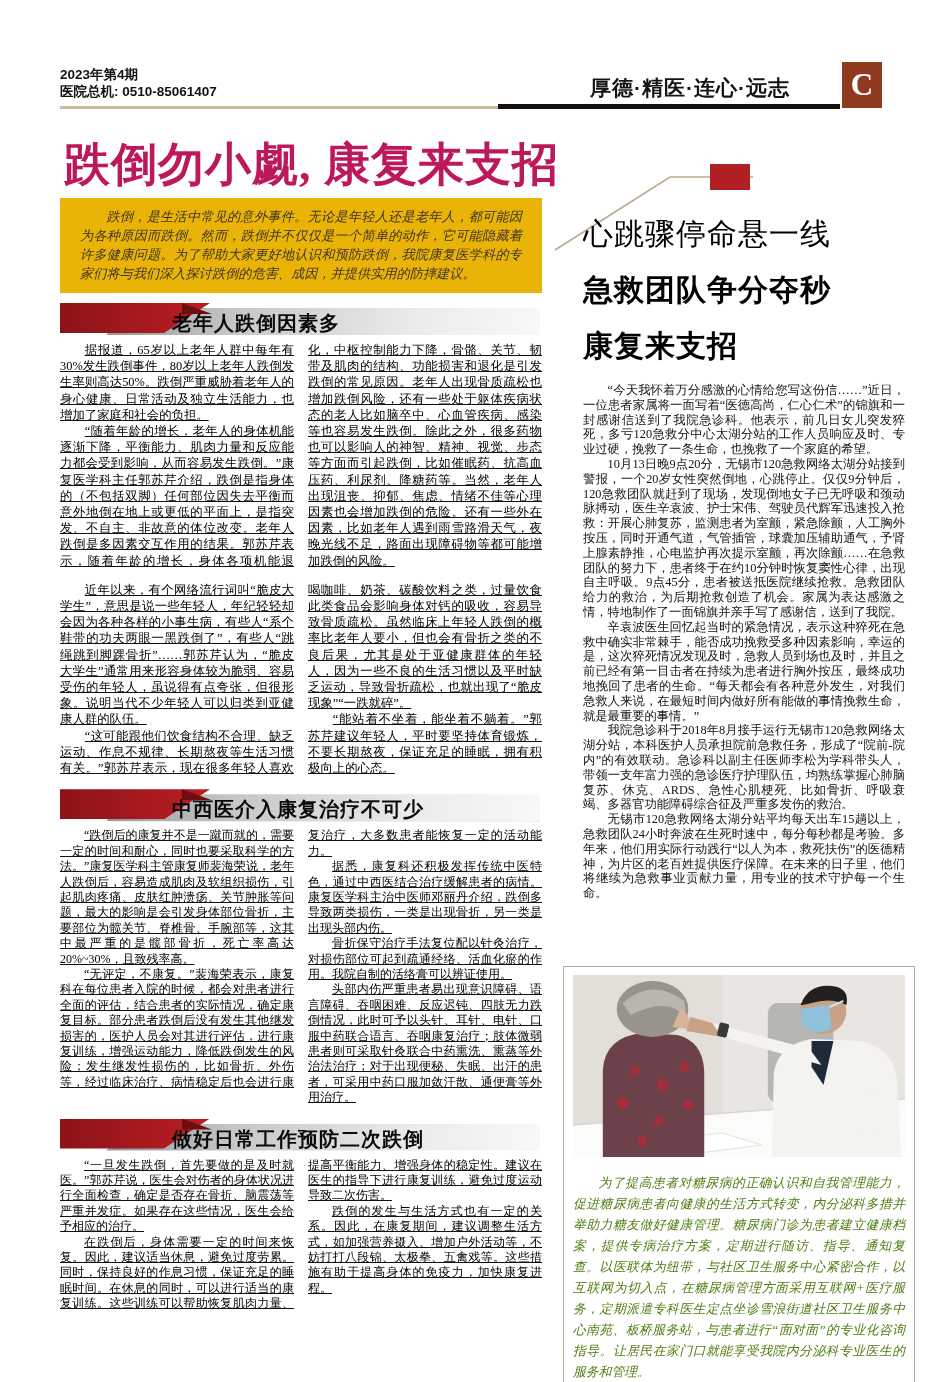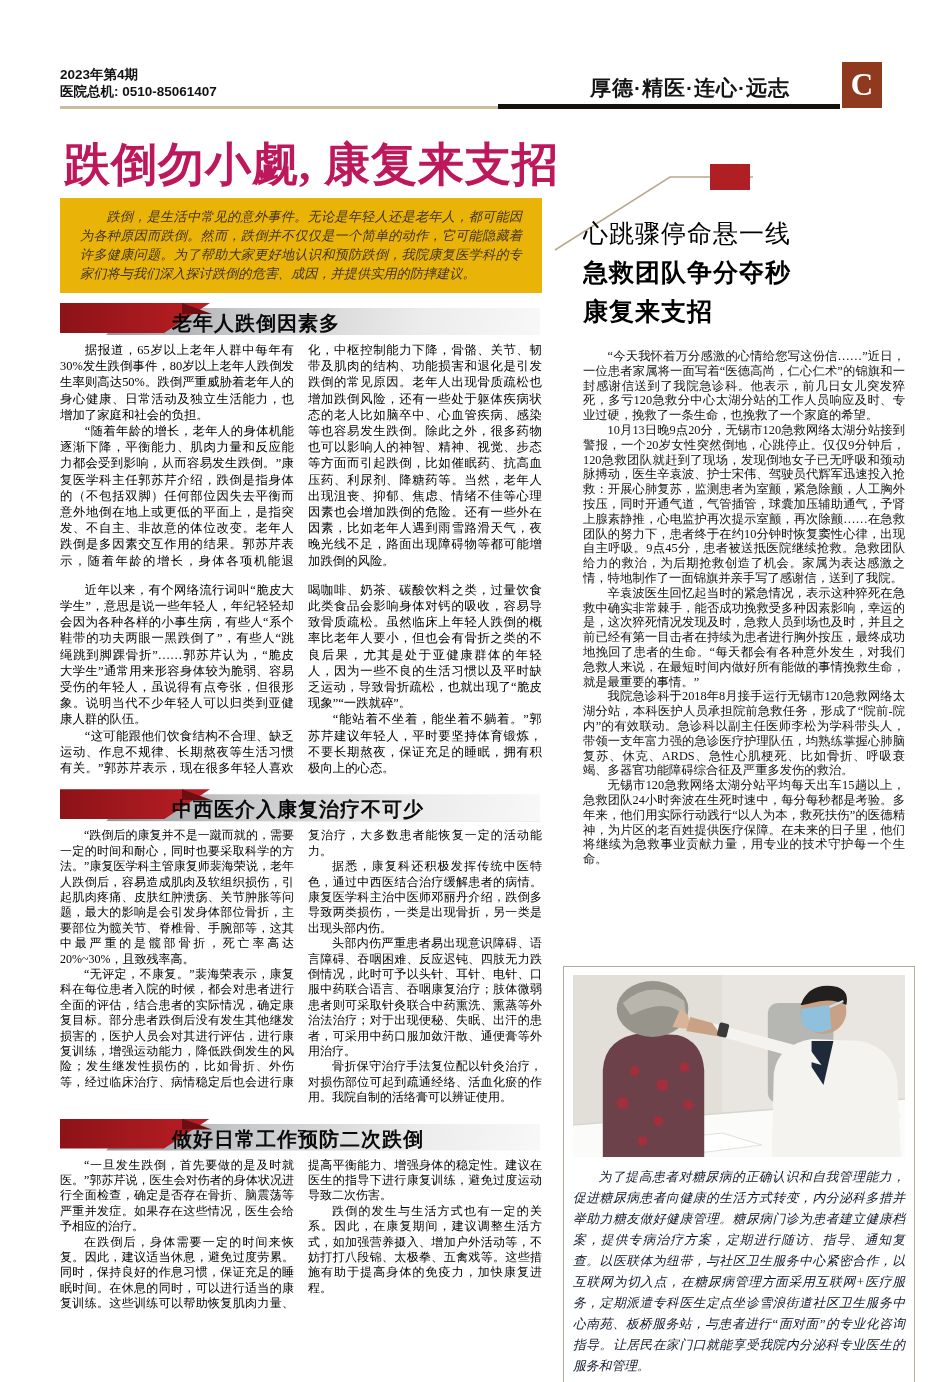"心跳骤停命悬一线" .r-hl { font-size: 25px -> 30px; margin-top: none -> 17px }
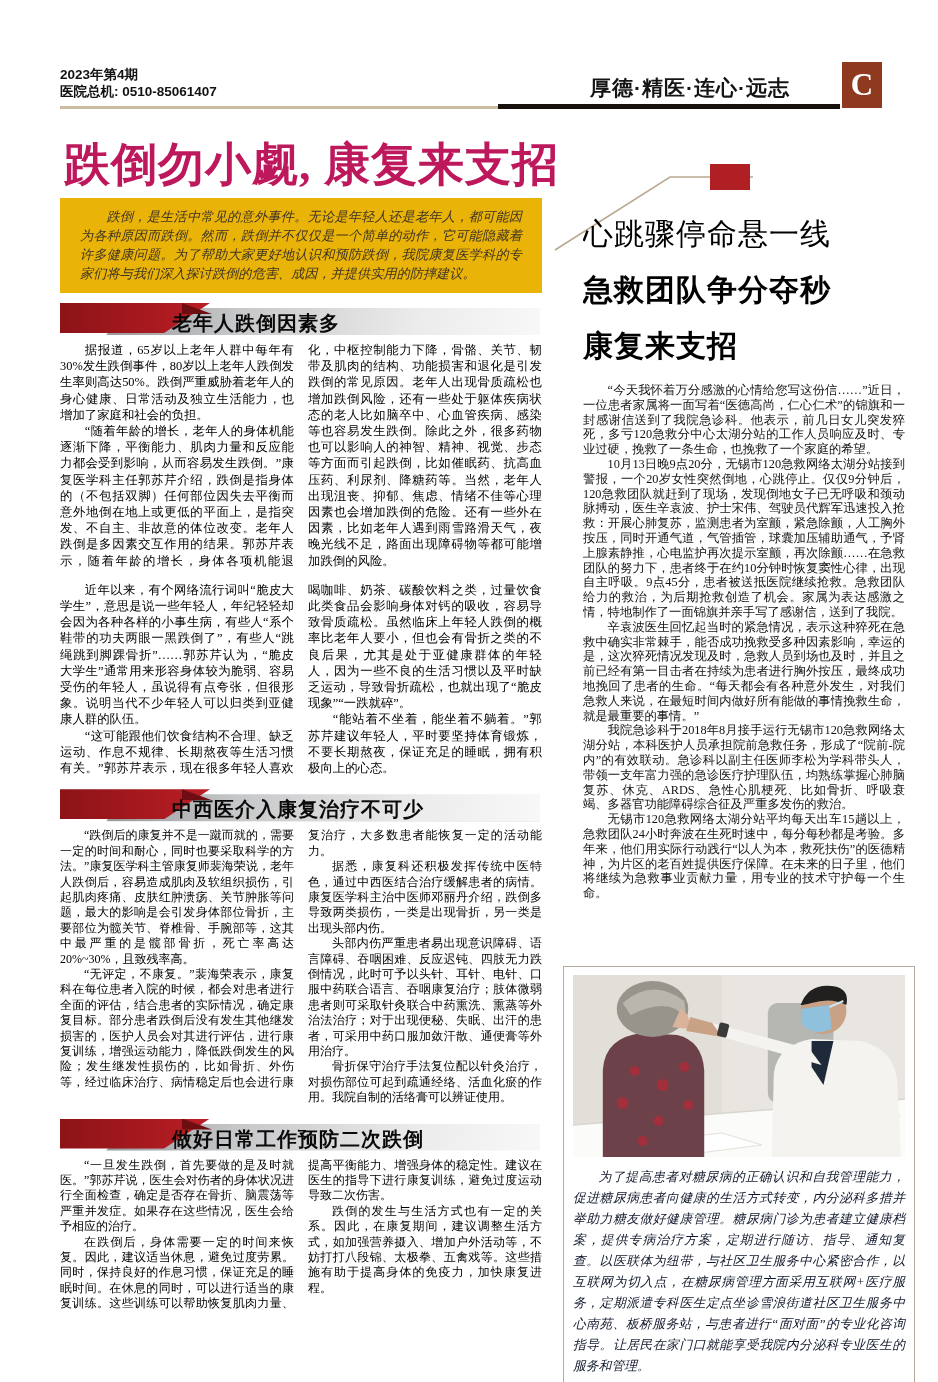"老年人跌倒因素多" .section { text-decoration: none -> underline }
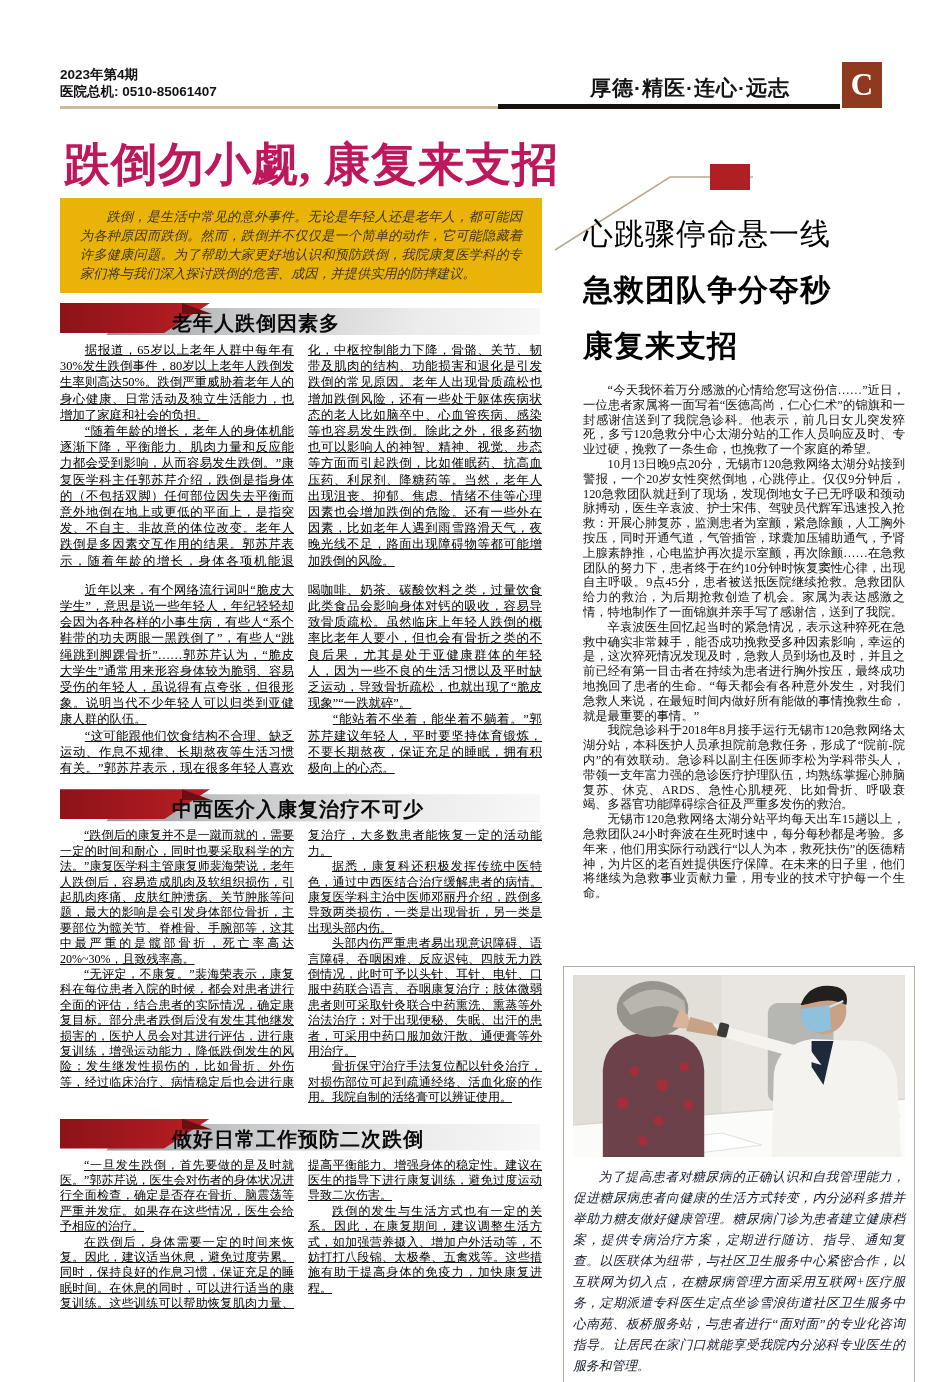"头部内伤严重患者易出现意识障碍、语言障碍、吞咽困难、反应迟钝、四肢无力跌倒情况，" p { order: before "骨折保守治疗手法复位配以针灸治疗，对损伤部位可起到疏通经络、活血化瘀的作用。我院" -> after "骨折保守治疗手法复位配以针灸治疗，对损伤部位可起到疏通经络、活血化瘀的作用。我院" }
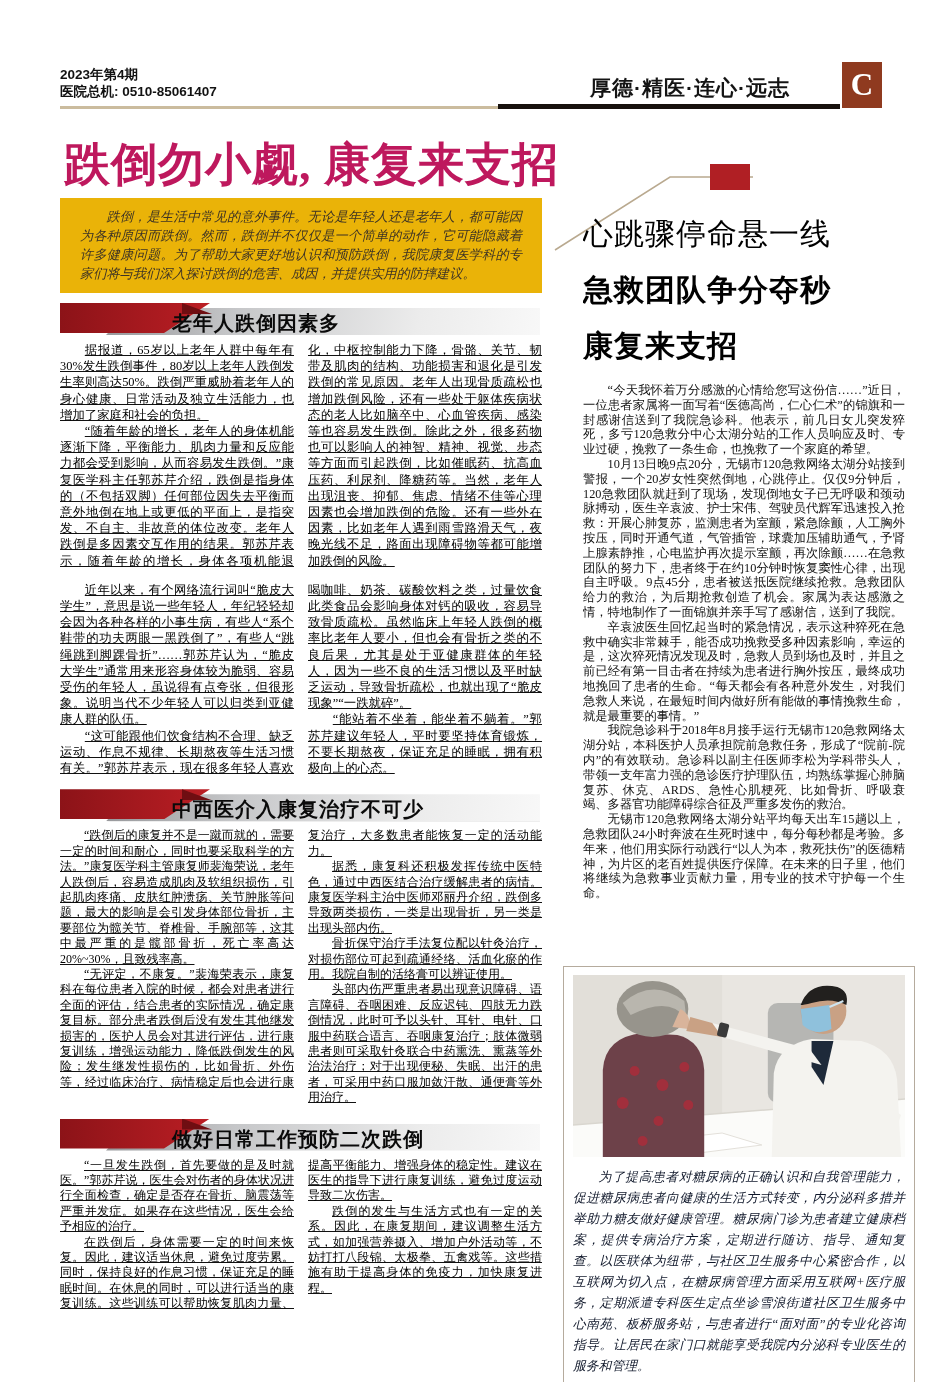"为了提高患者对糖尿病的正确认识和自我管理能力，促进糖尿病患者向健康的生活方式转变" .caption { color: #0f172a -> #4d7c0f; margin-top: 10px -> 16px }
